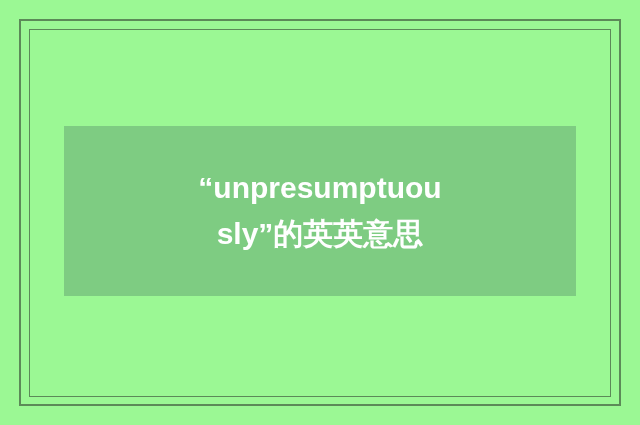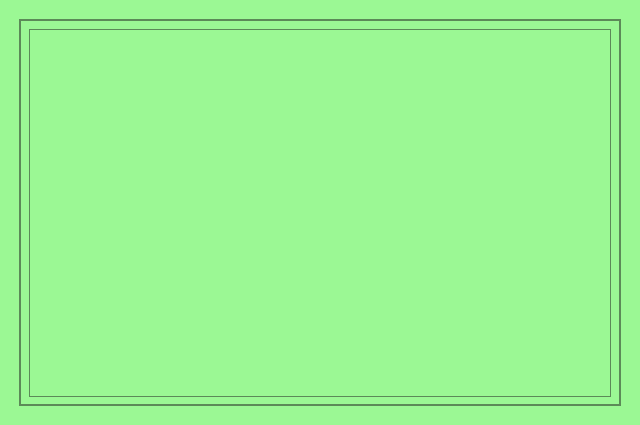"“unpresumptuously”的英英意思" div.panel { html: none -> <div> <div>“unpresumptuously”的英英意思</div> </div> }
